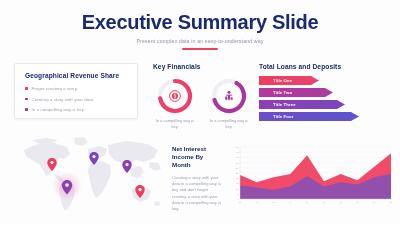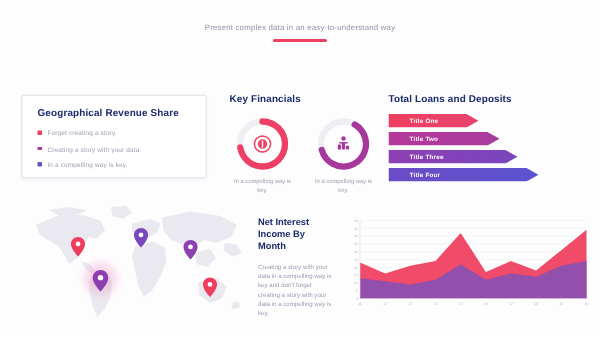"Executive Summary Slide" h1.title { html: none -> <h1>Executive Summary Slide</h1> }
